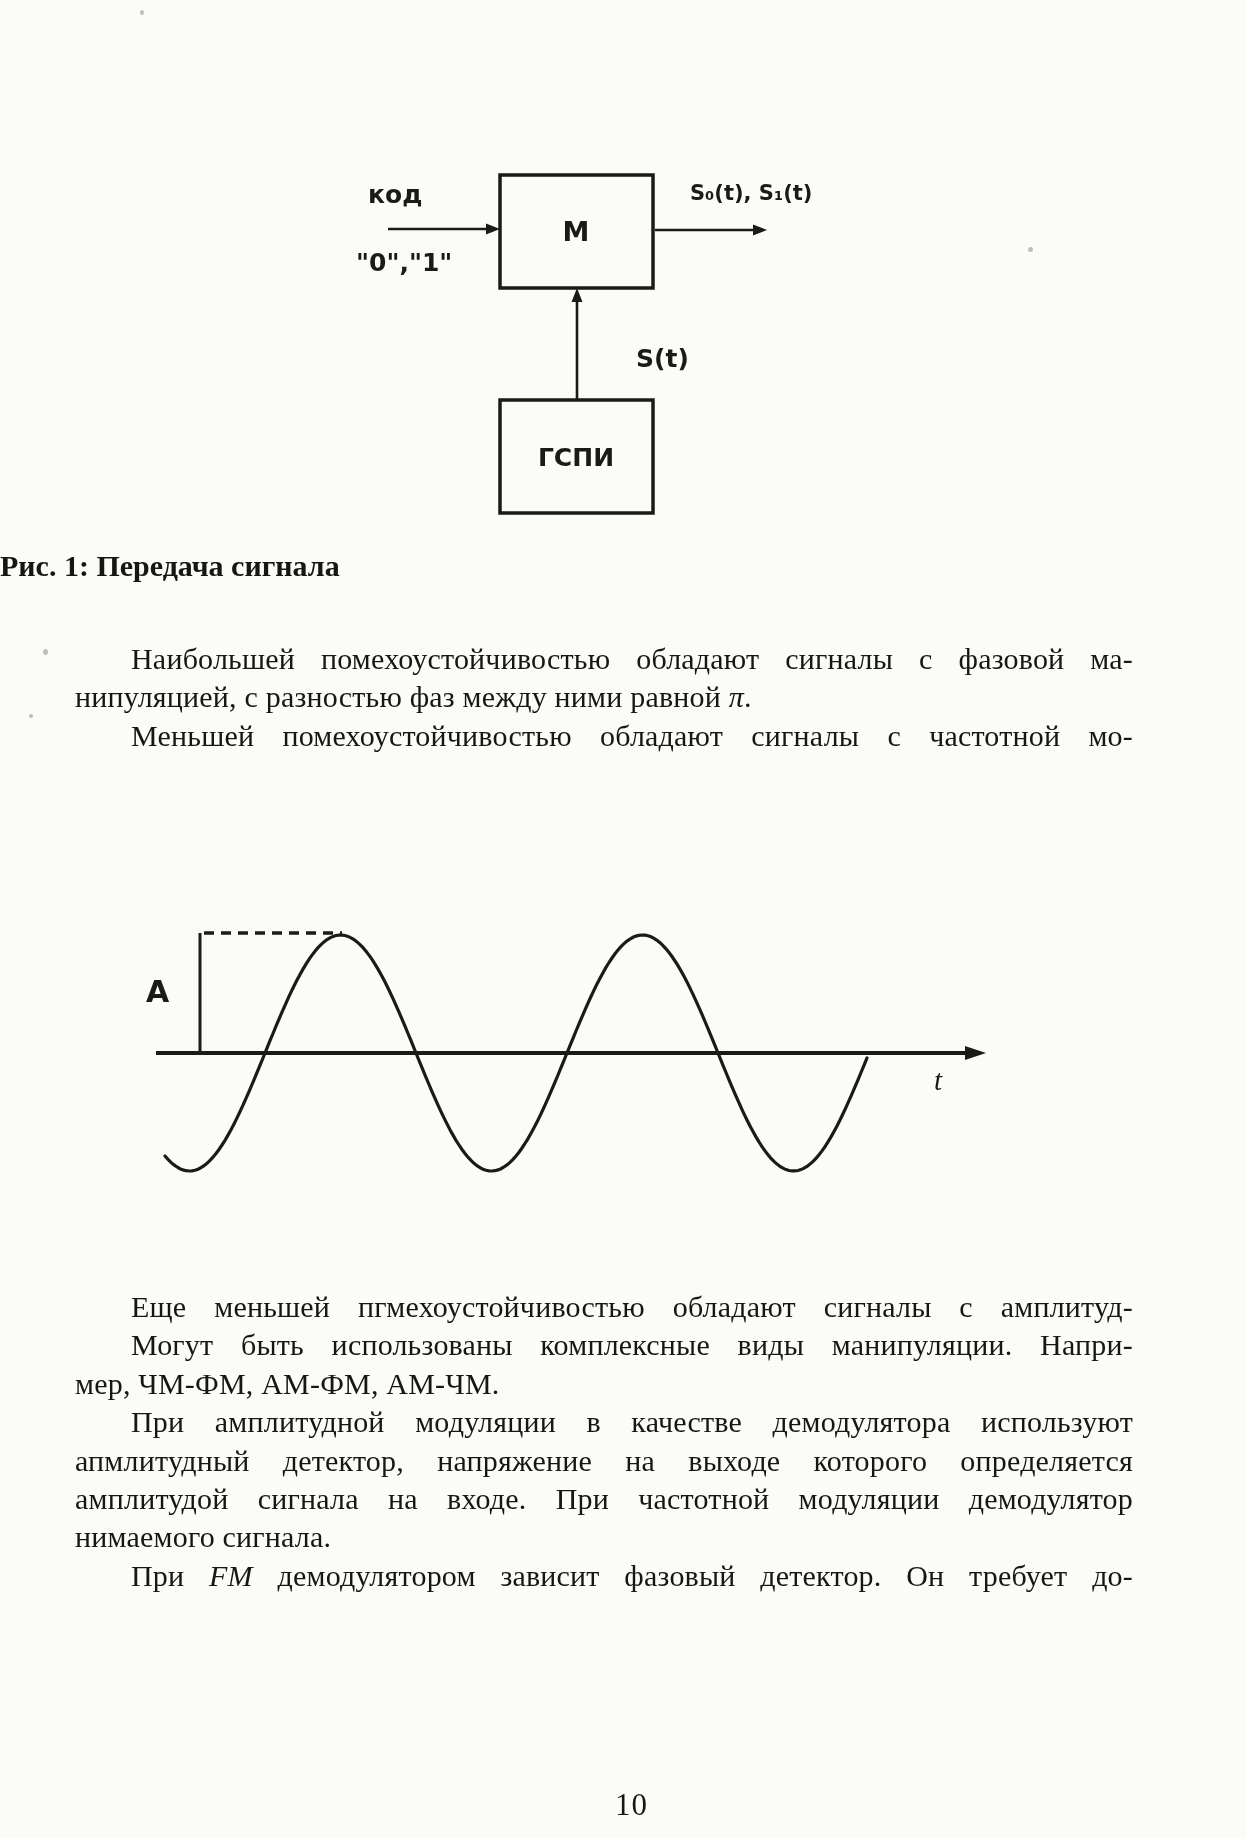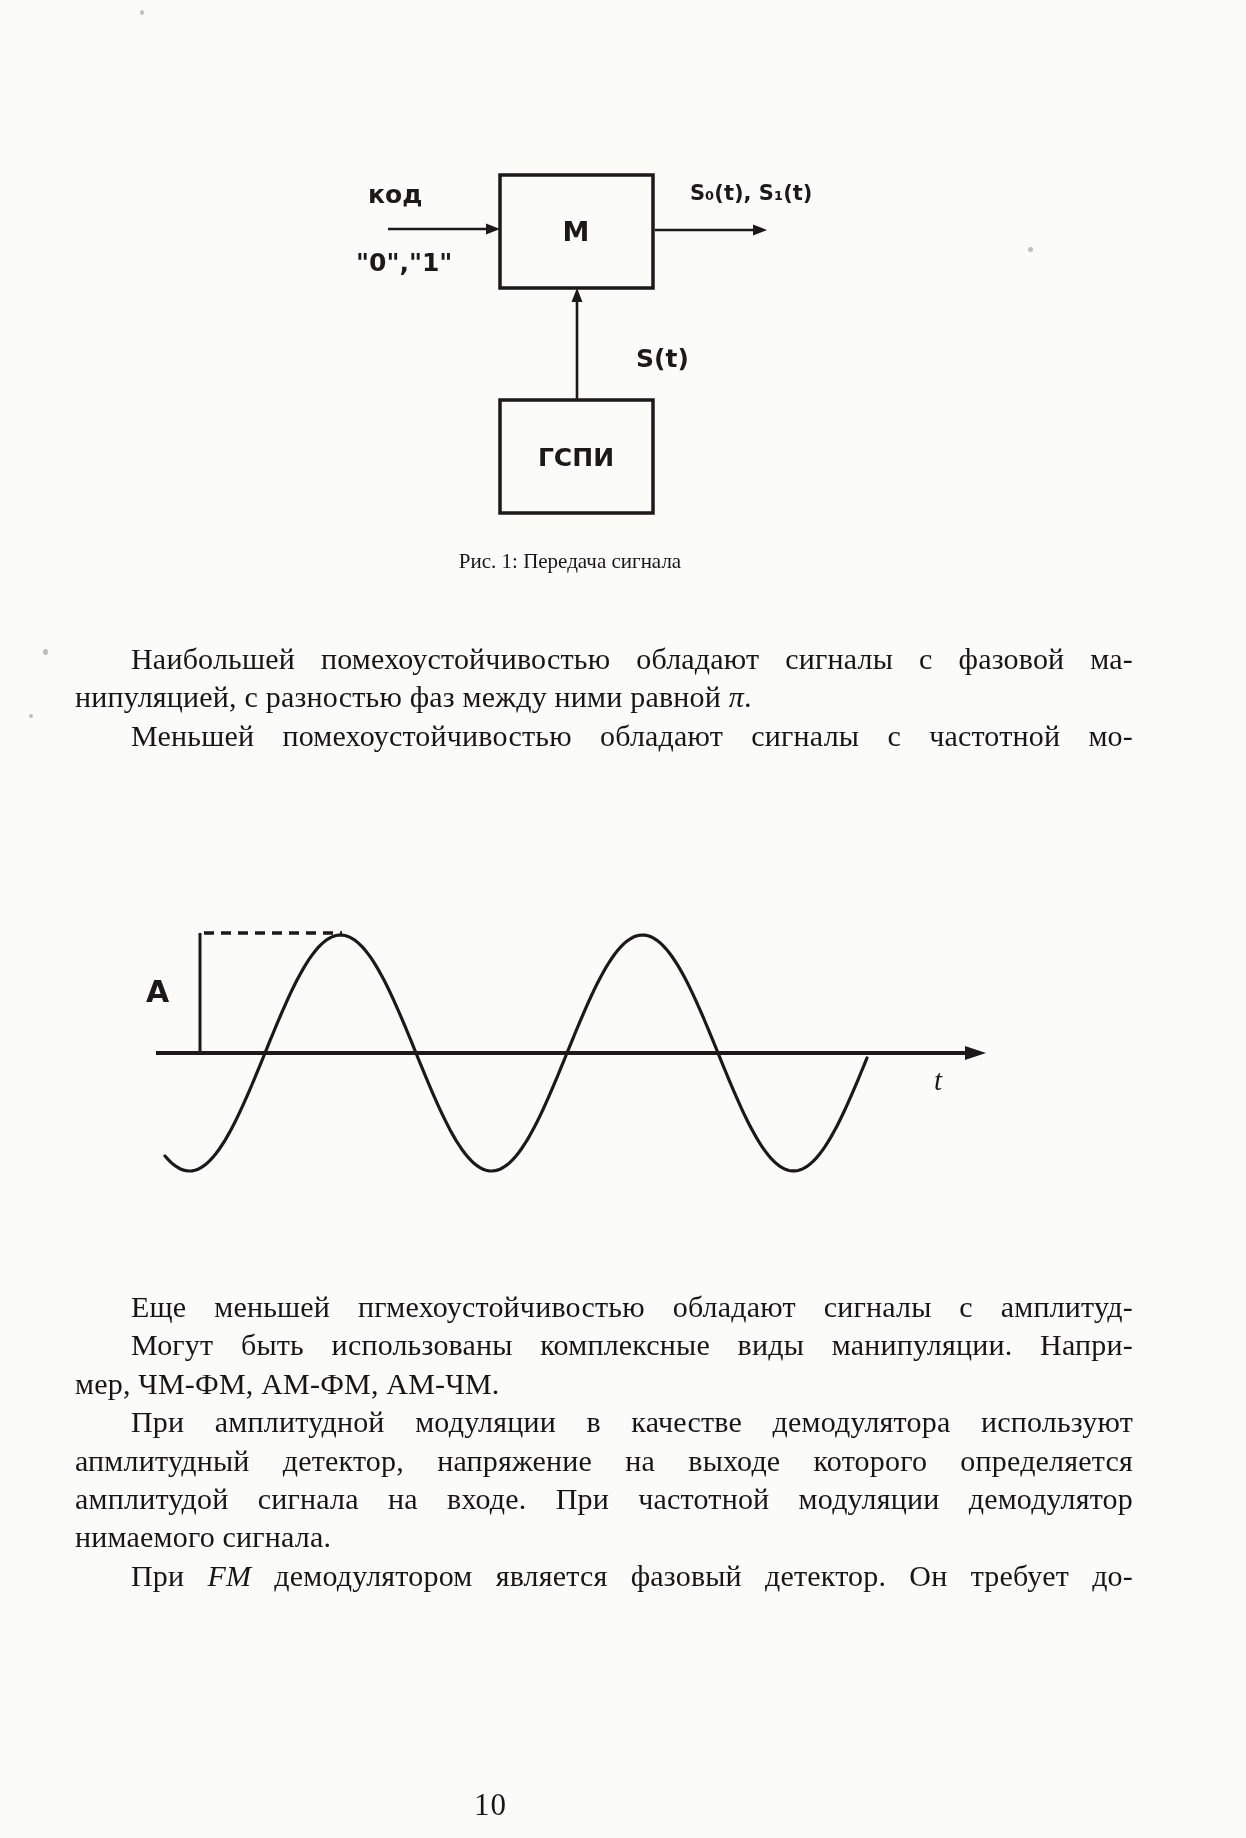"Рис. 1: Передача сигнала" .caption { font-size: 21px -> 30px; font-weight: none -> bold; text-align: center -> left }
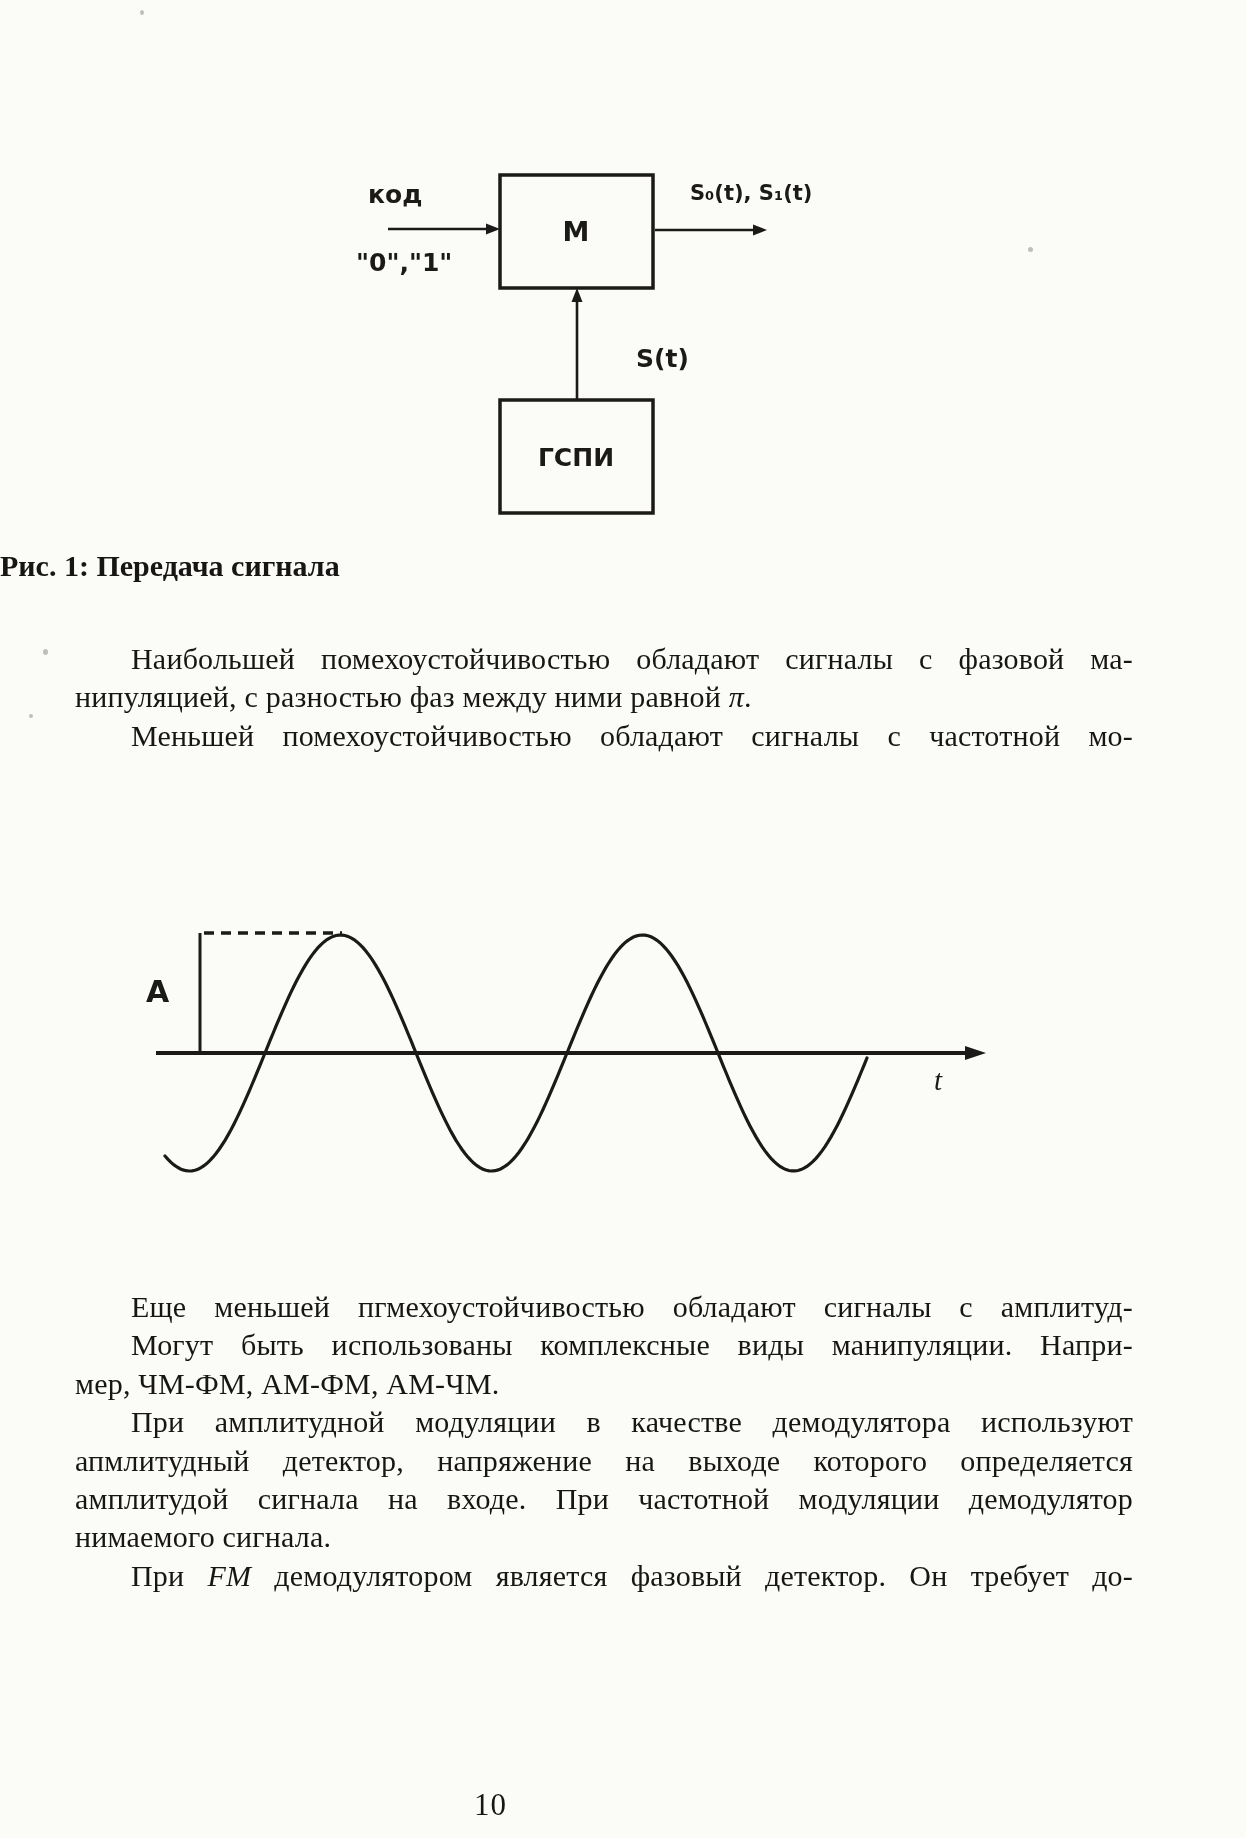"демодулятором является фазовый детектор." span { text: является -> зависит }
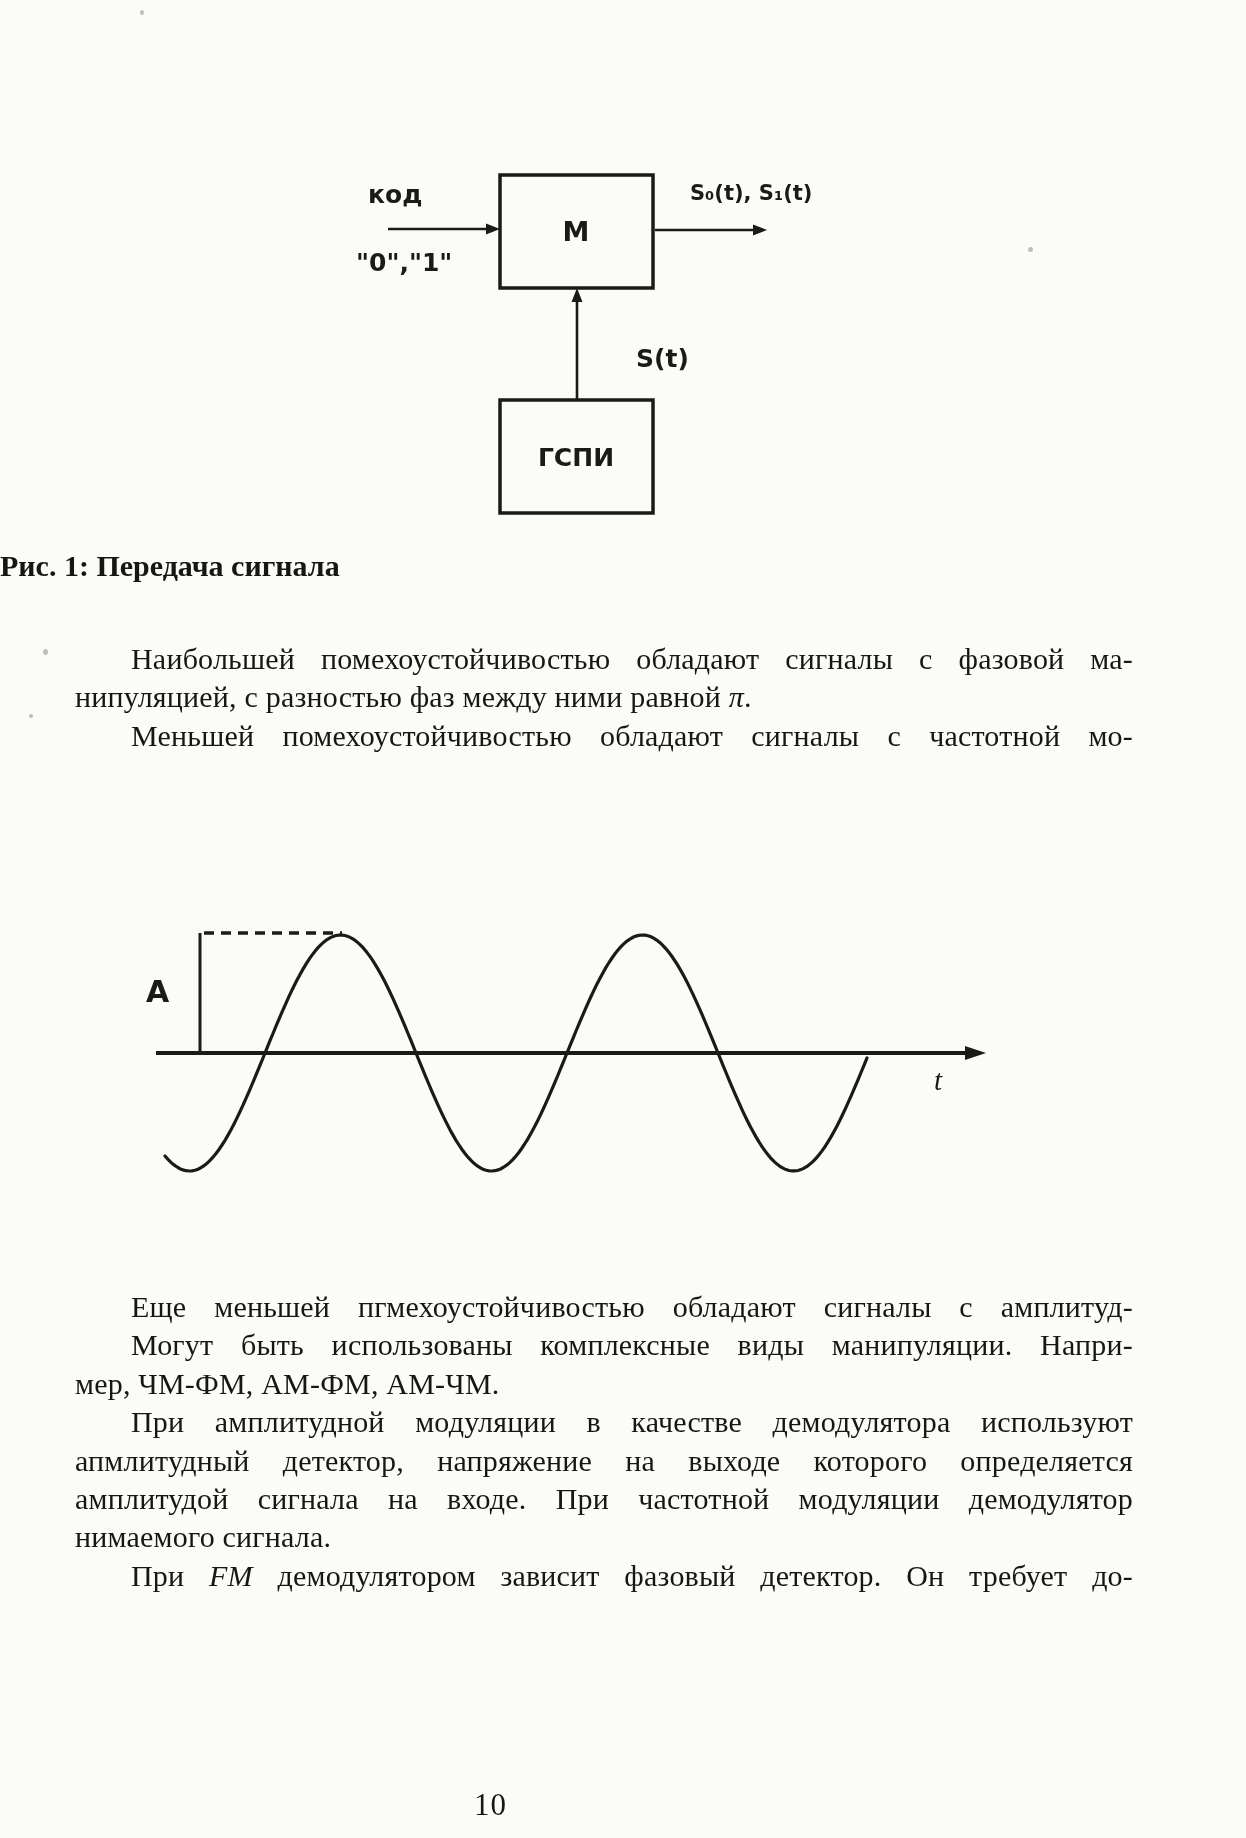"10" .pagenum { left: 474px -> 448px; text-align: left -> right }
